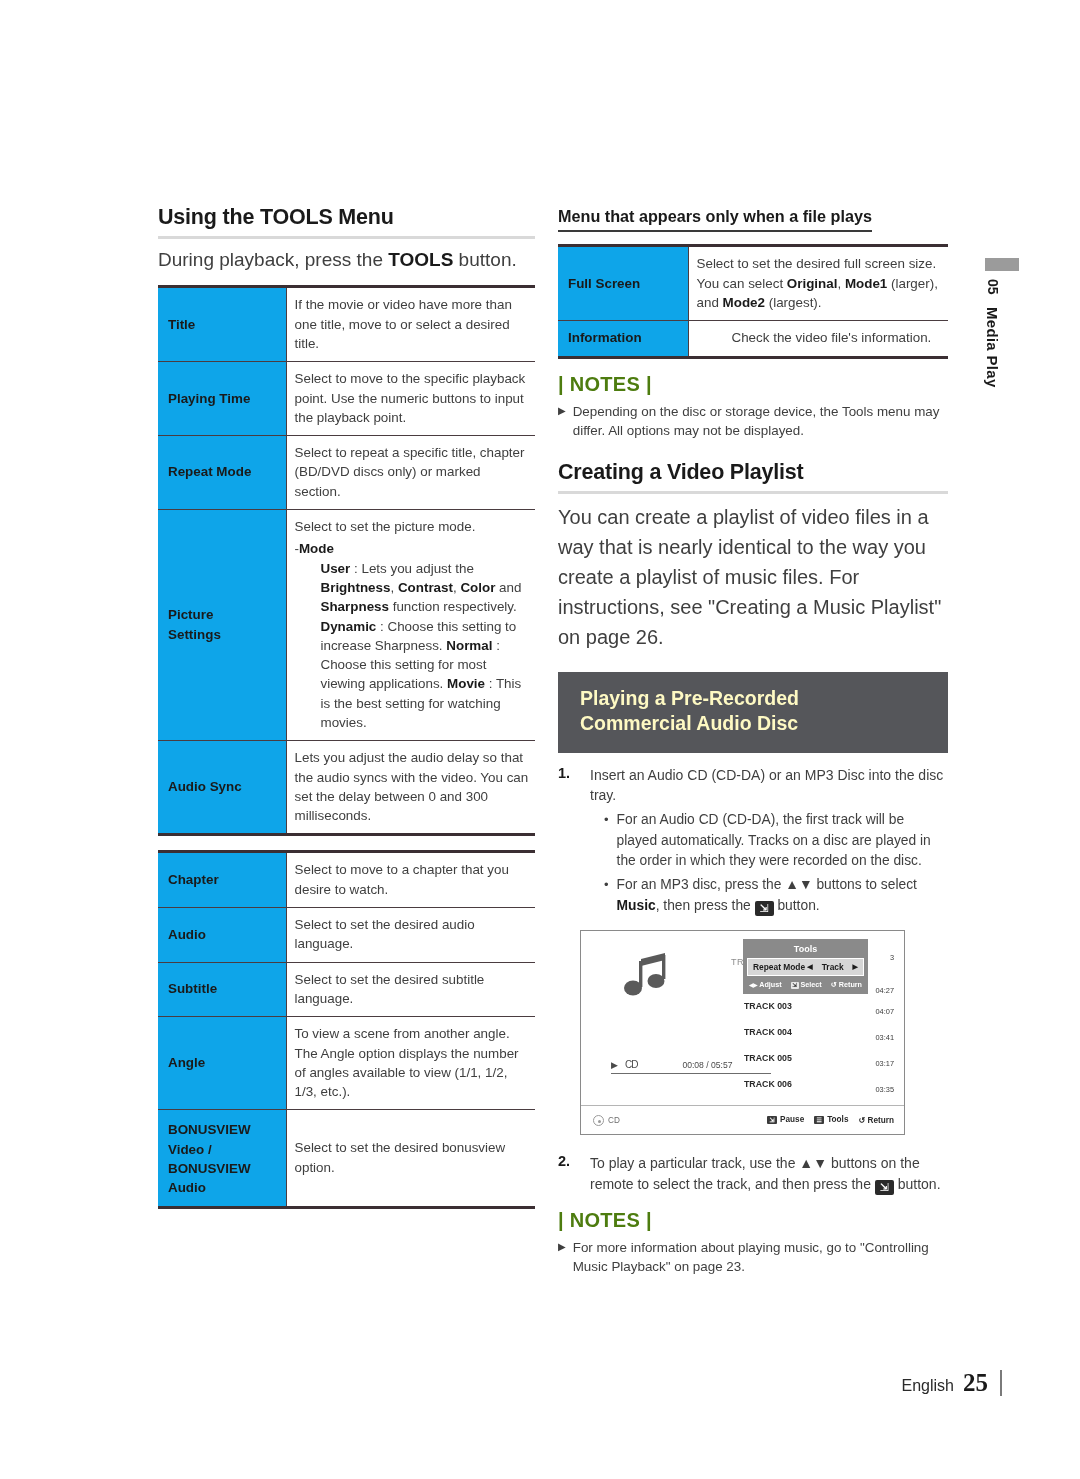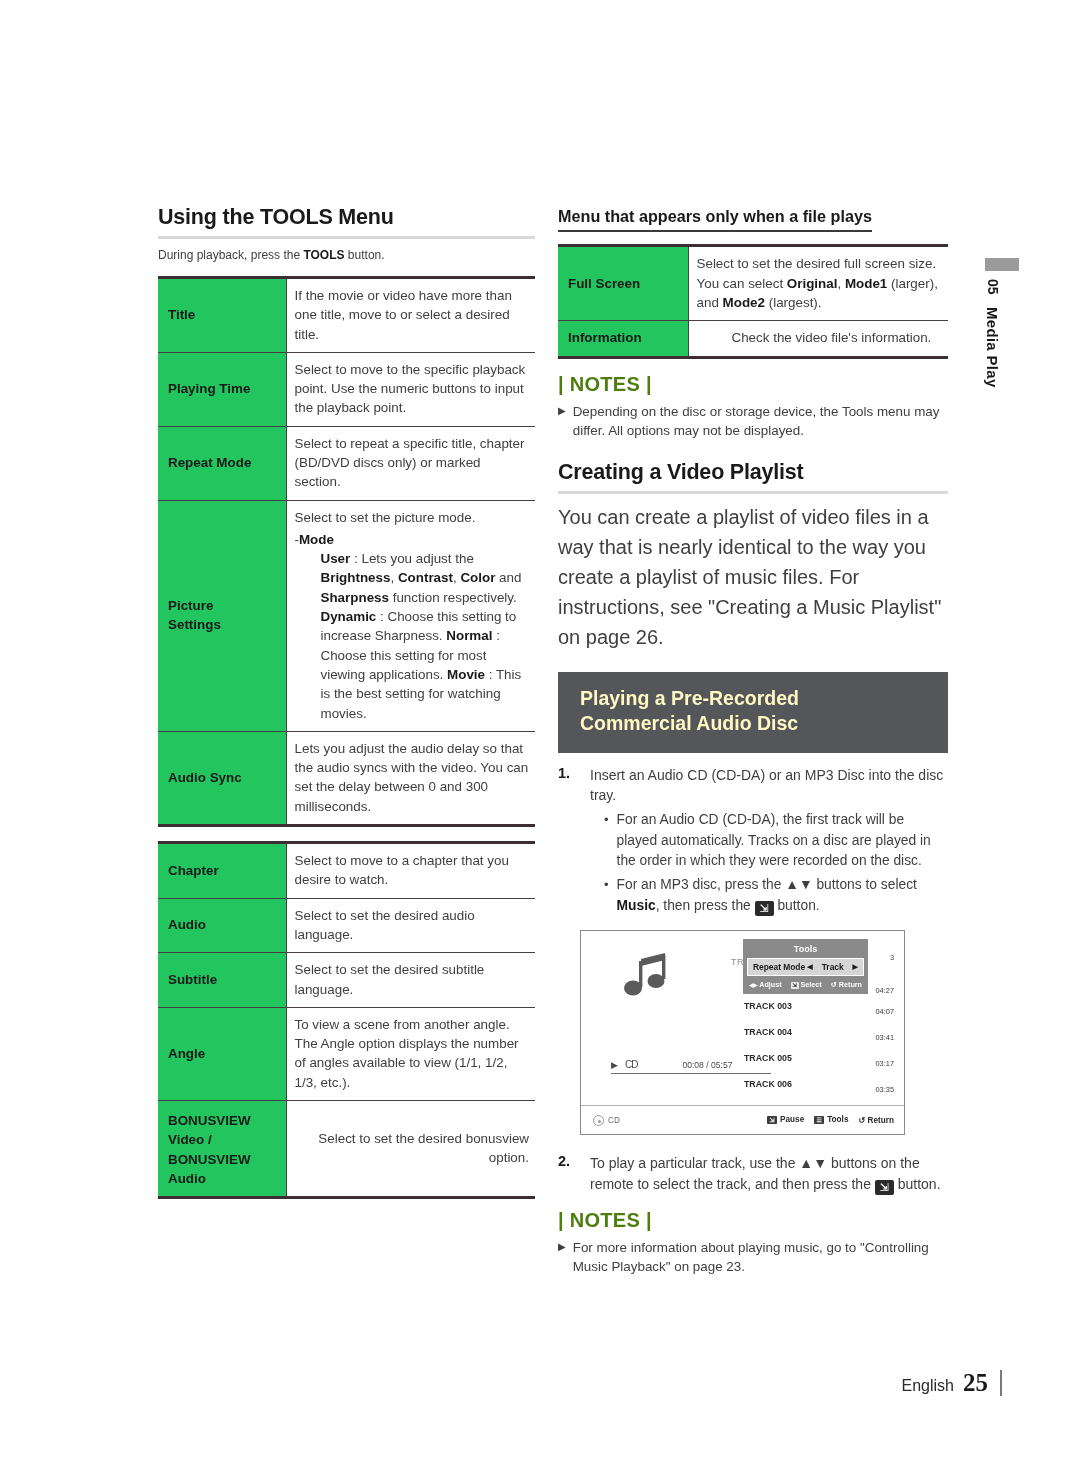"During playback, press the TOOLS" .h1-sub { font-size: 12px -> 19px }
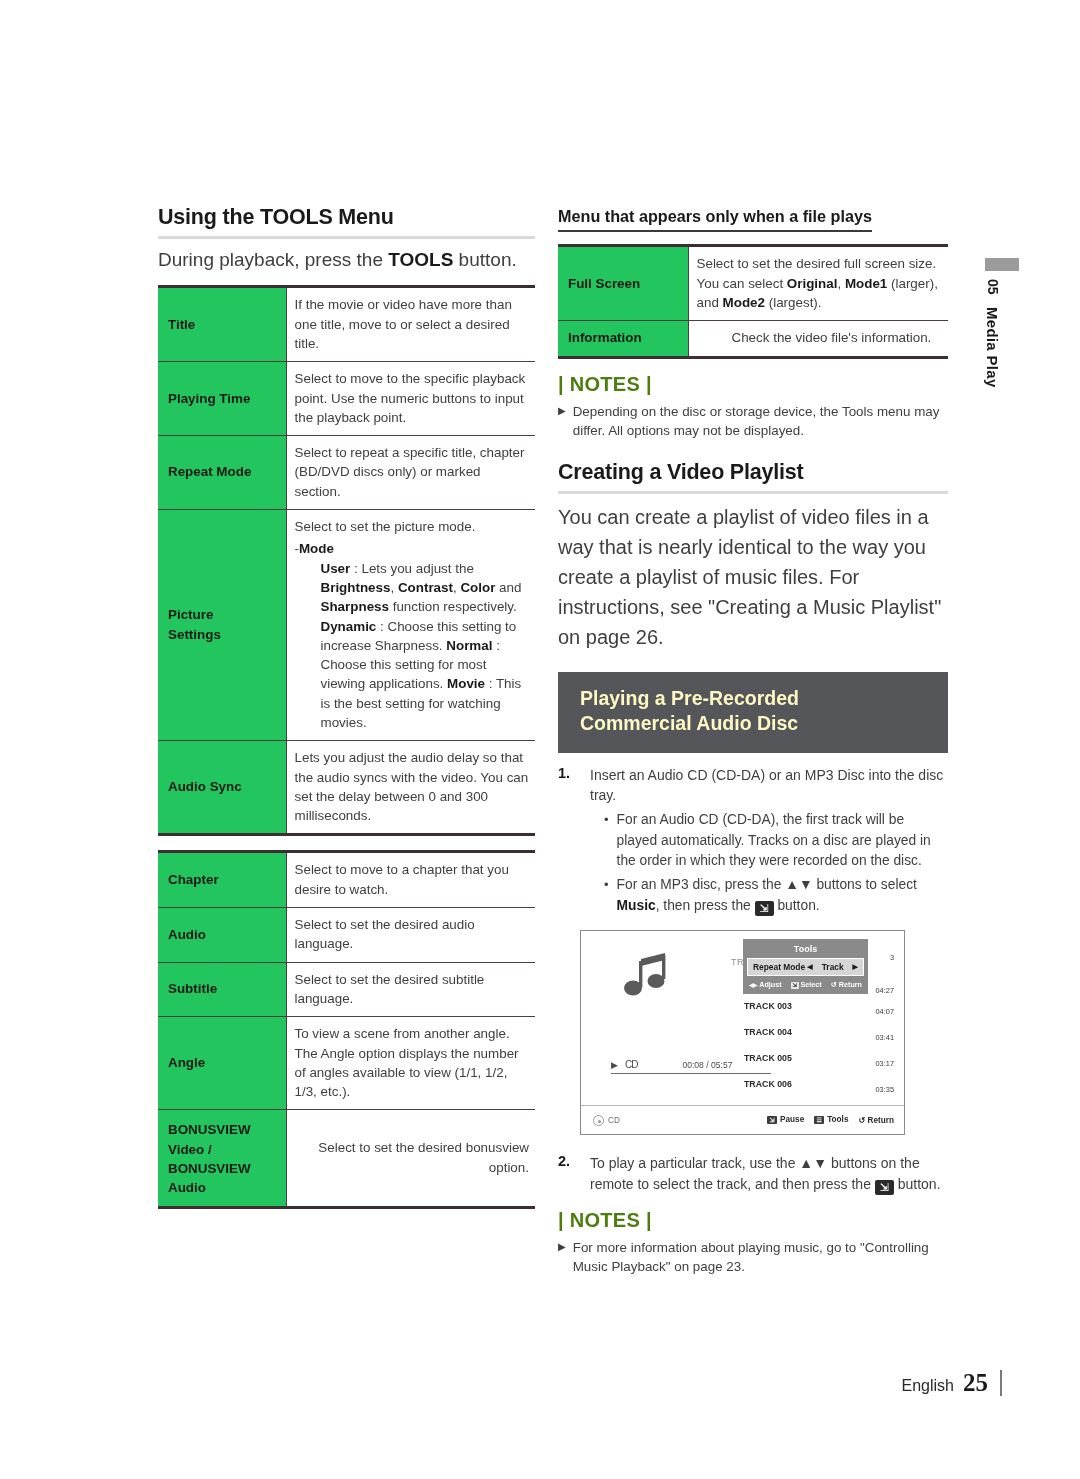"Full Screen" table.spec td.lbl { background: #22c55e -> #0ea5e9 }
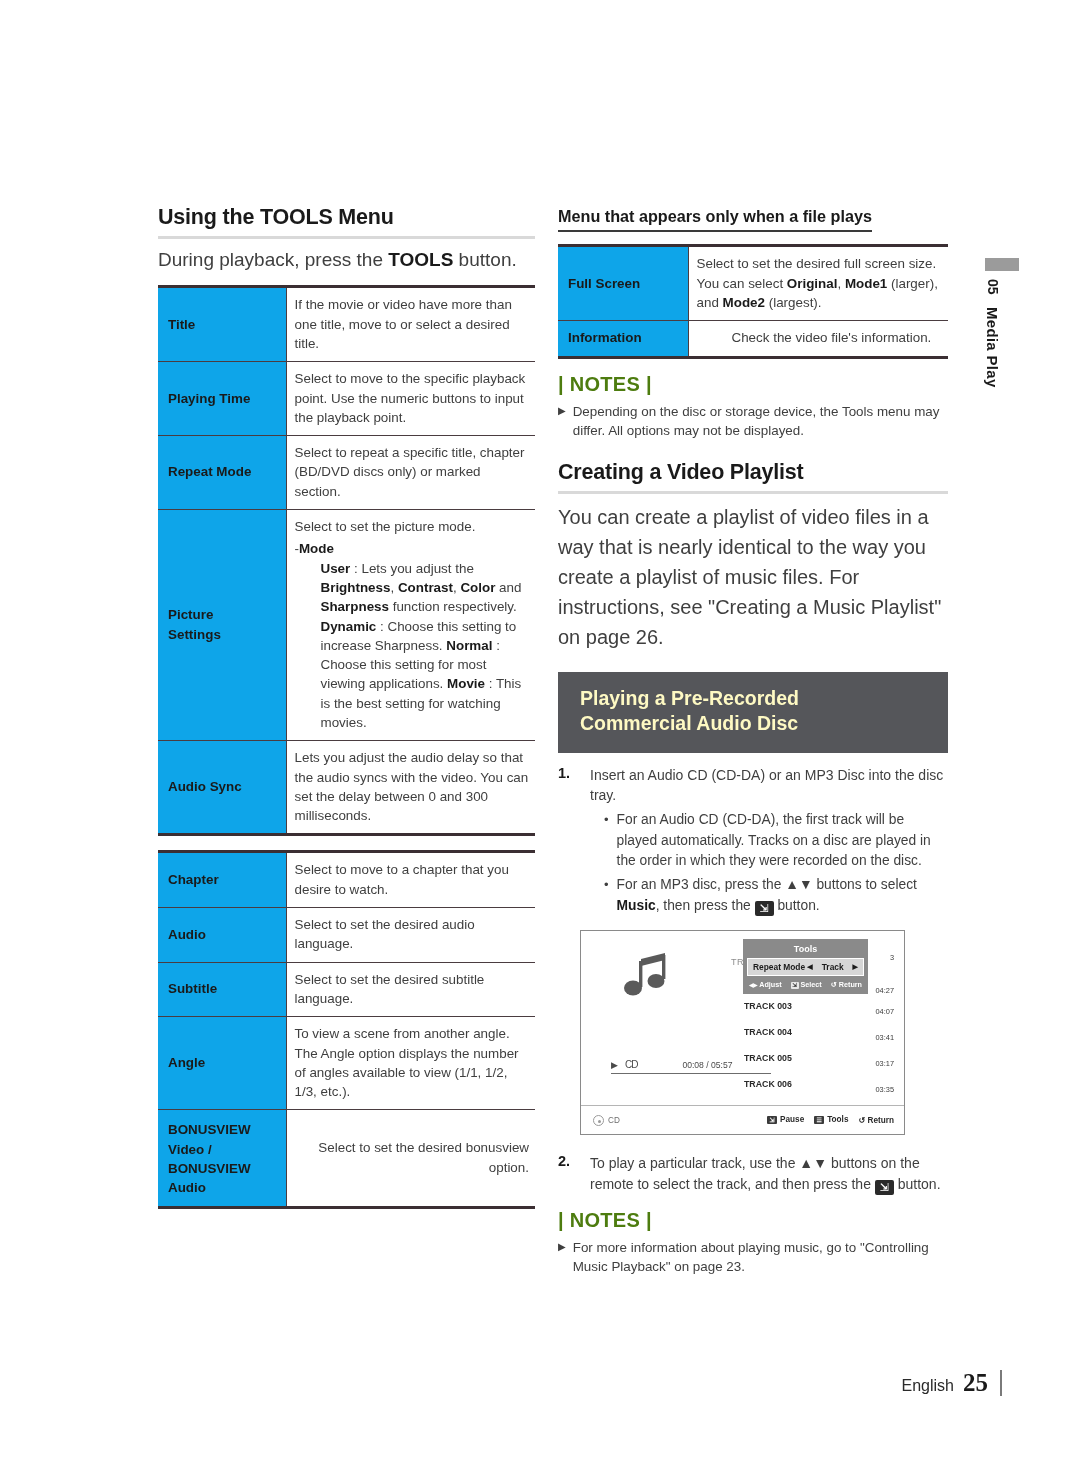"Select to set the desired bonusview" td { text-align: right -> none }
